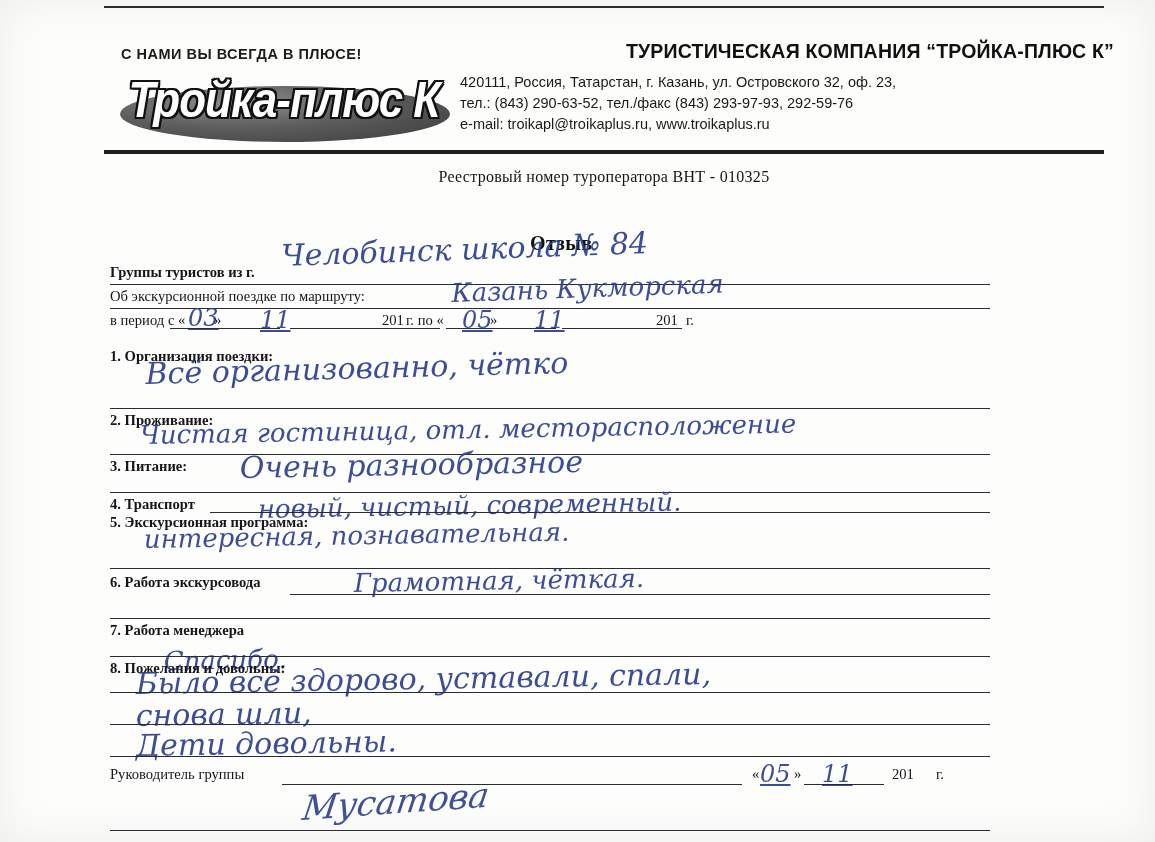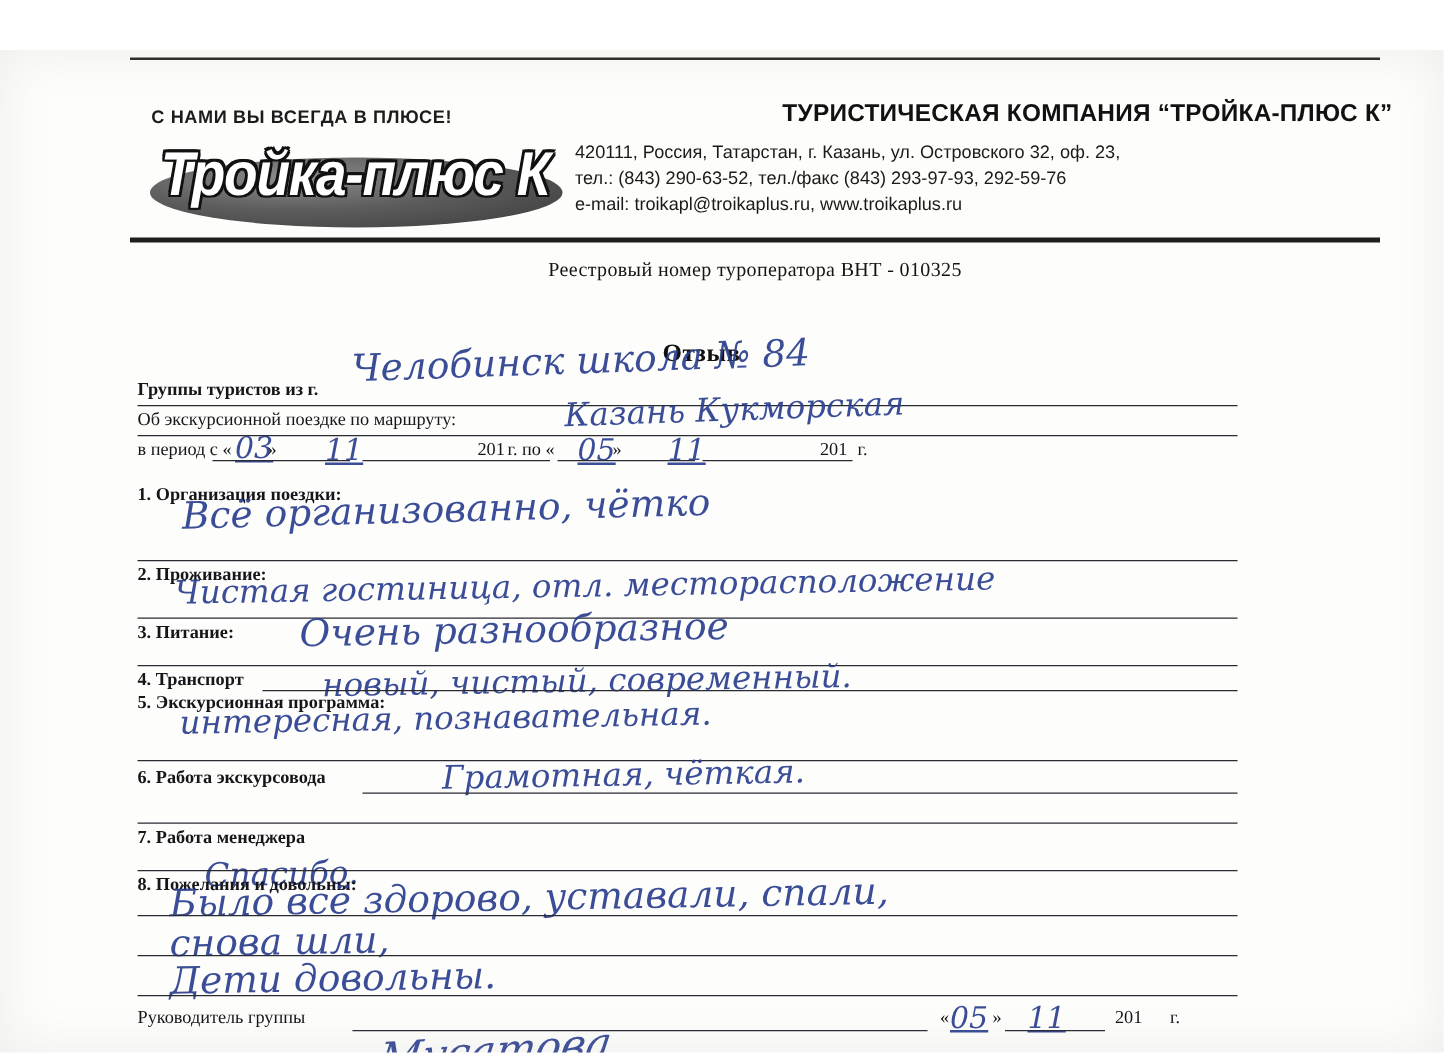"С НАМИ ВЫ ВСЕГДА В" .page { margin-top: 40px -> none }
